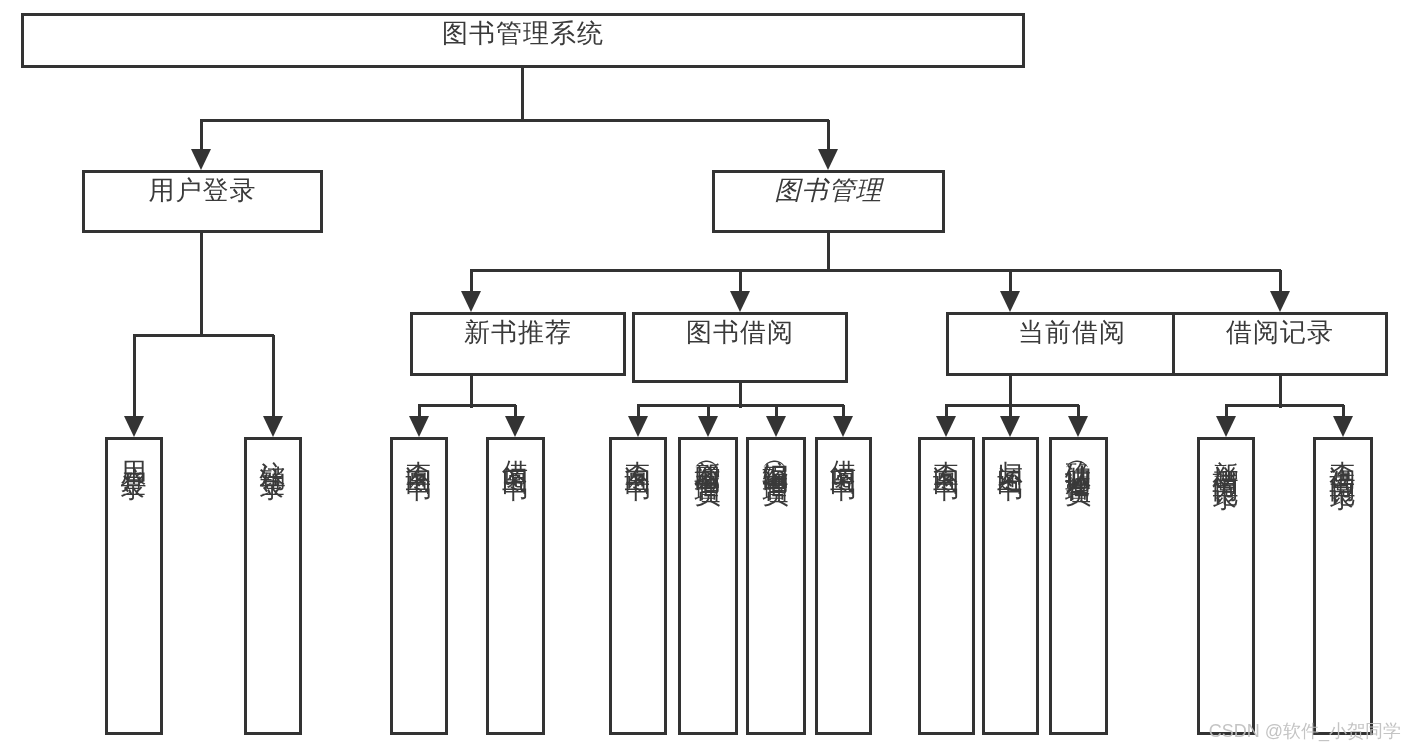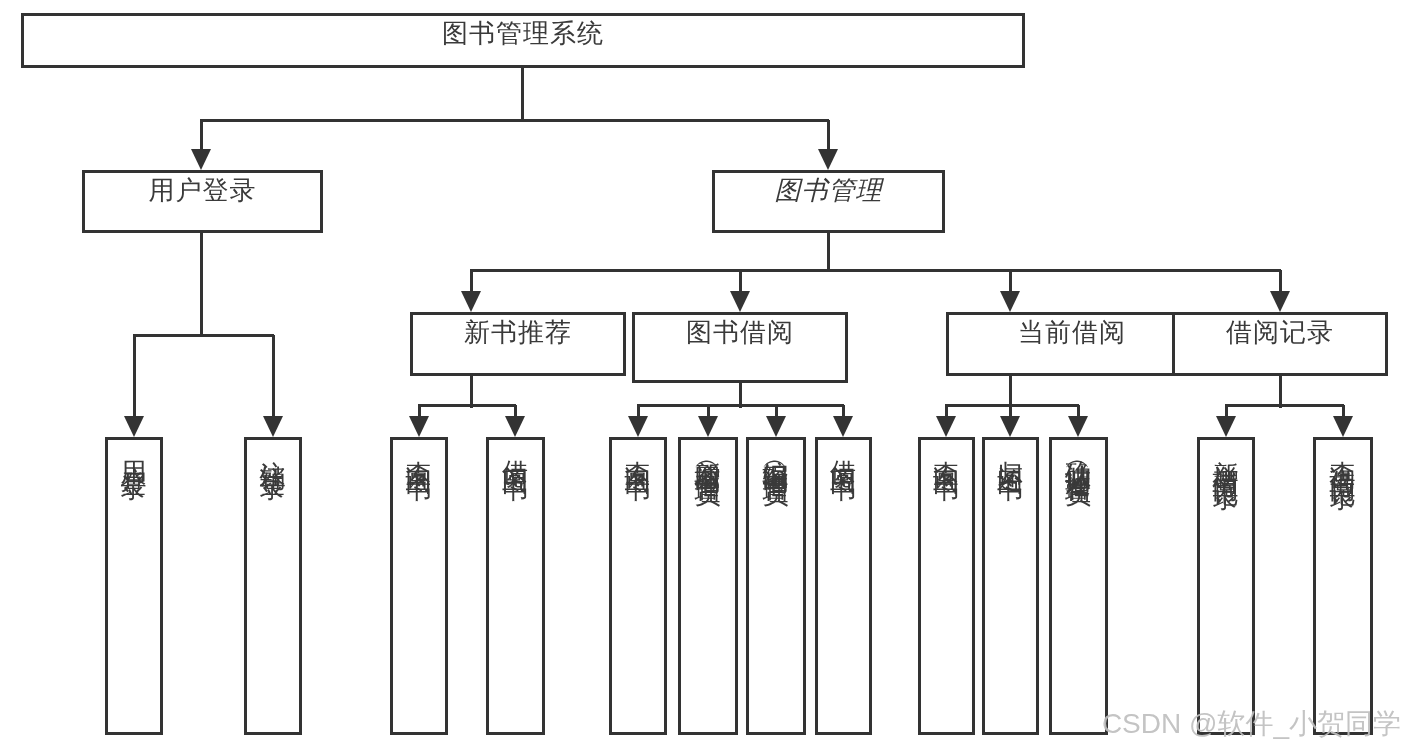"CSDN @软件_小贺同学" .watermark { font-size: 28px -> 18px }
